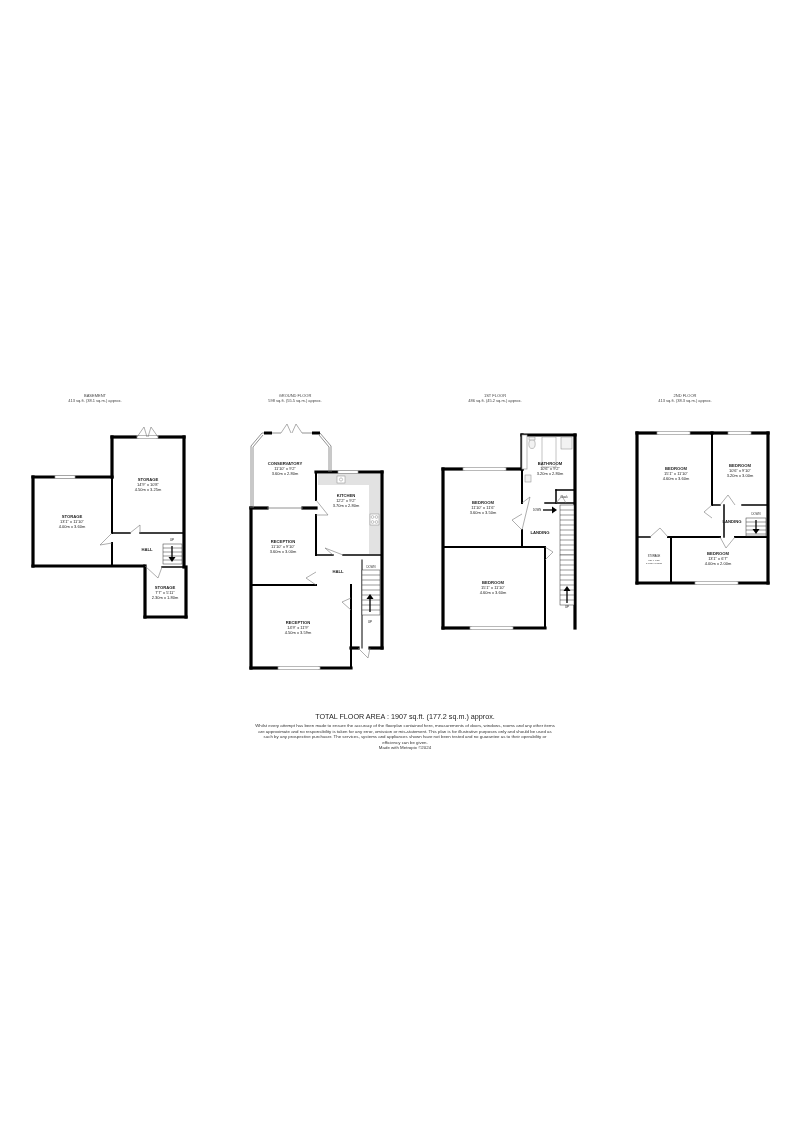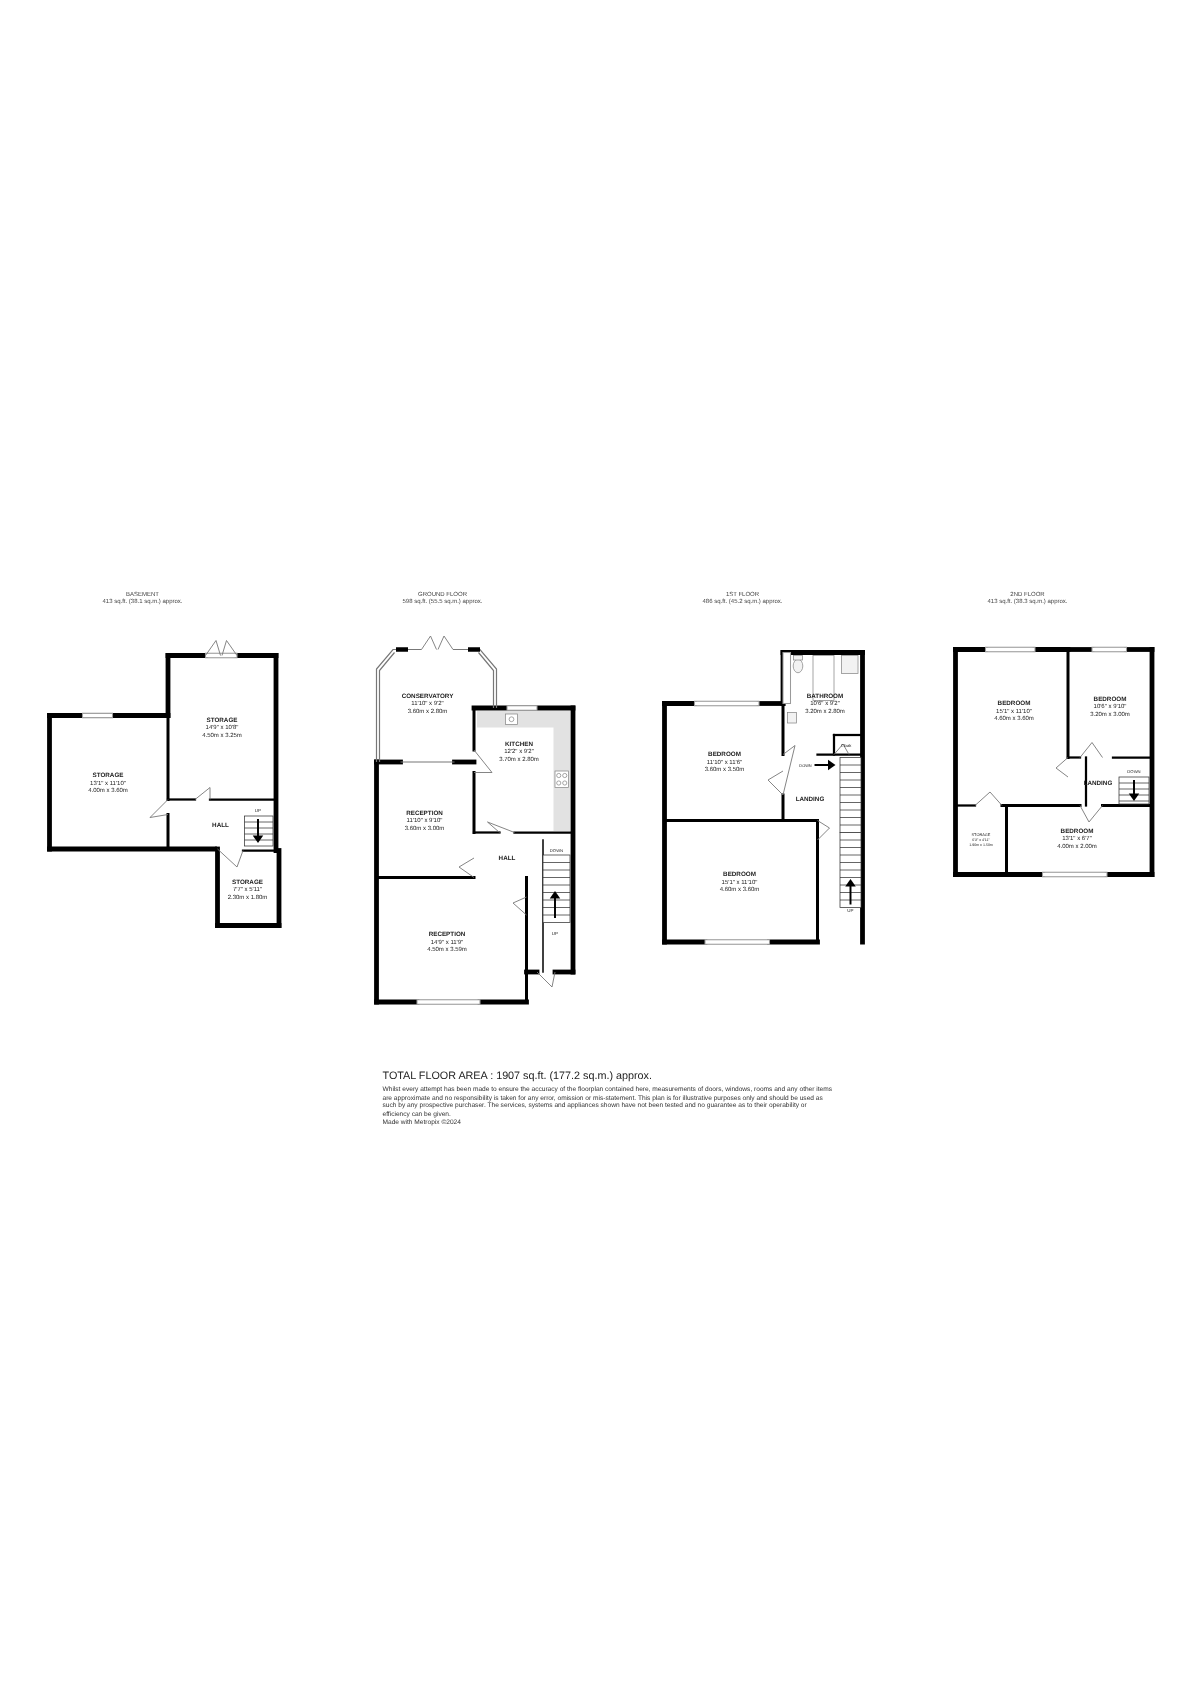"TOTAL FLOOR AREA : 1907" .footer { text-align: none -> center }
